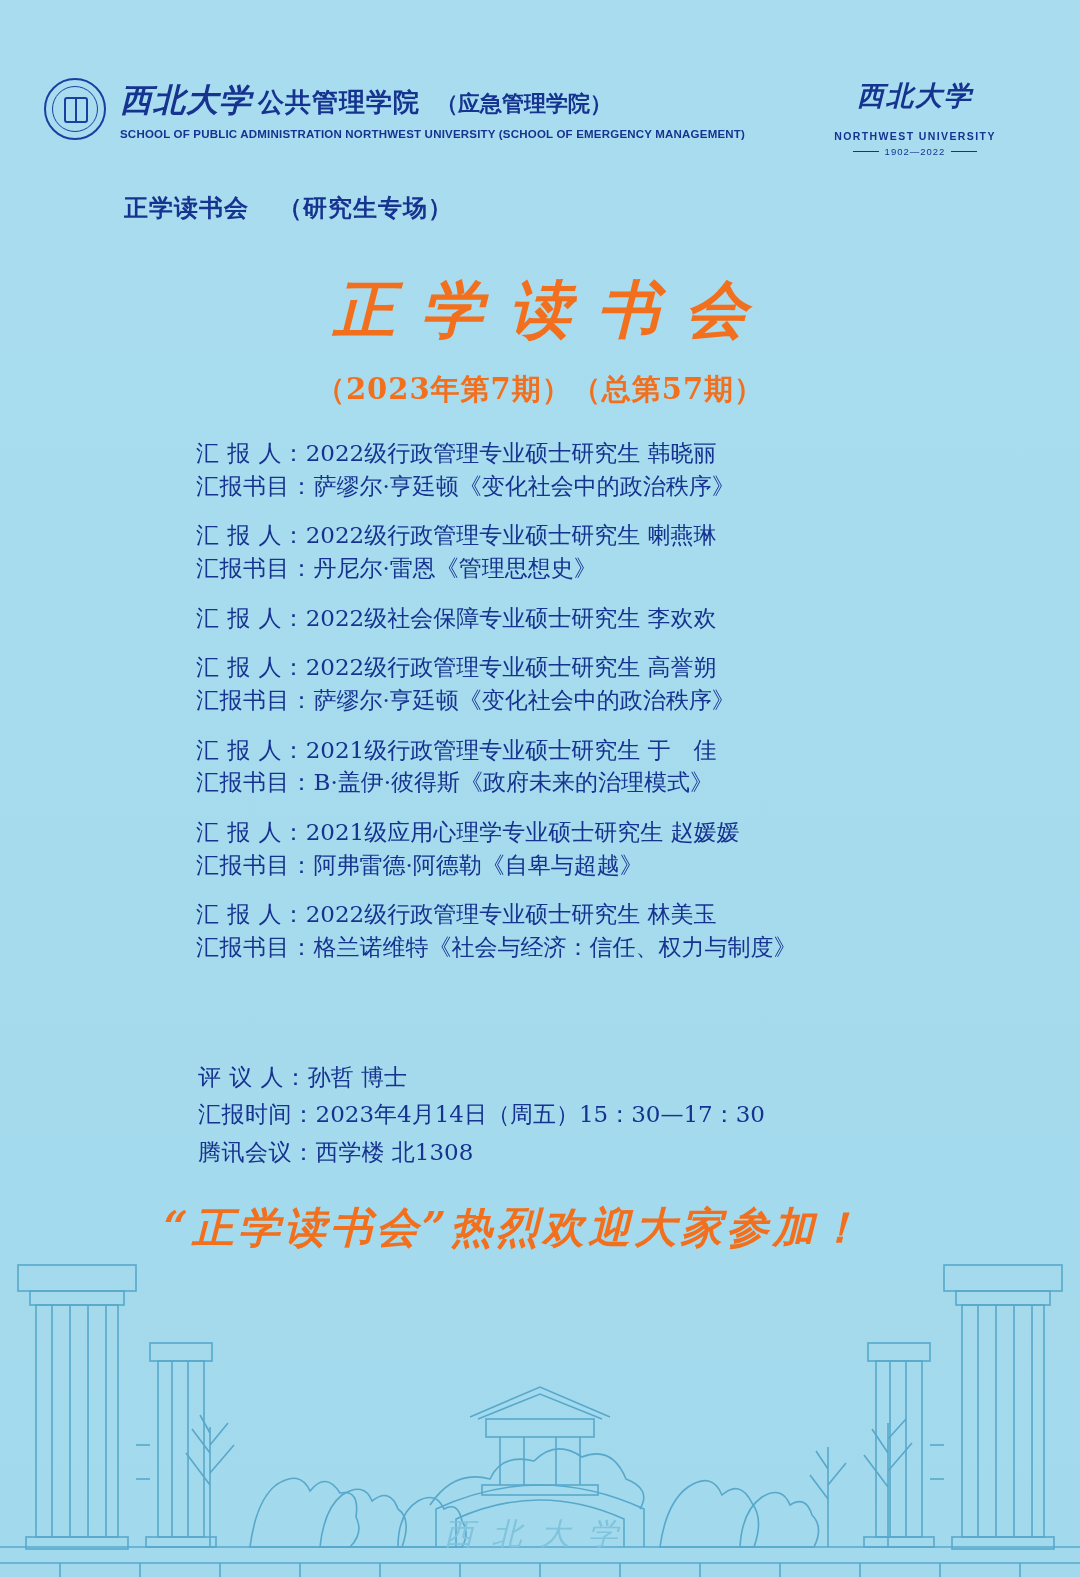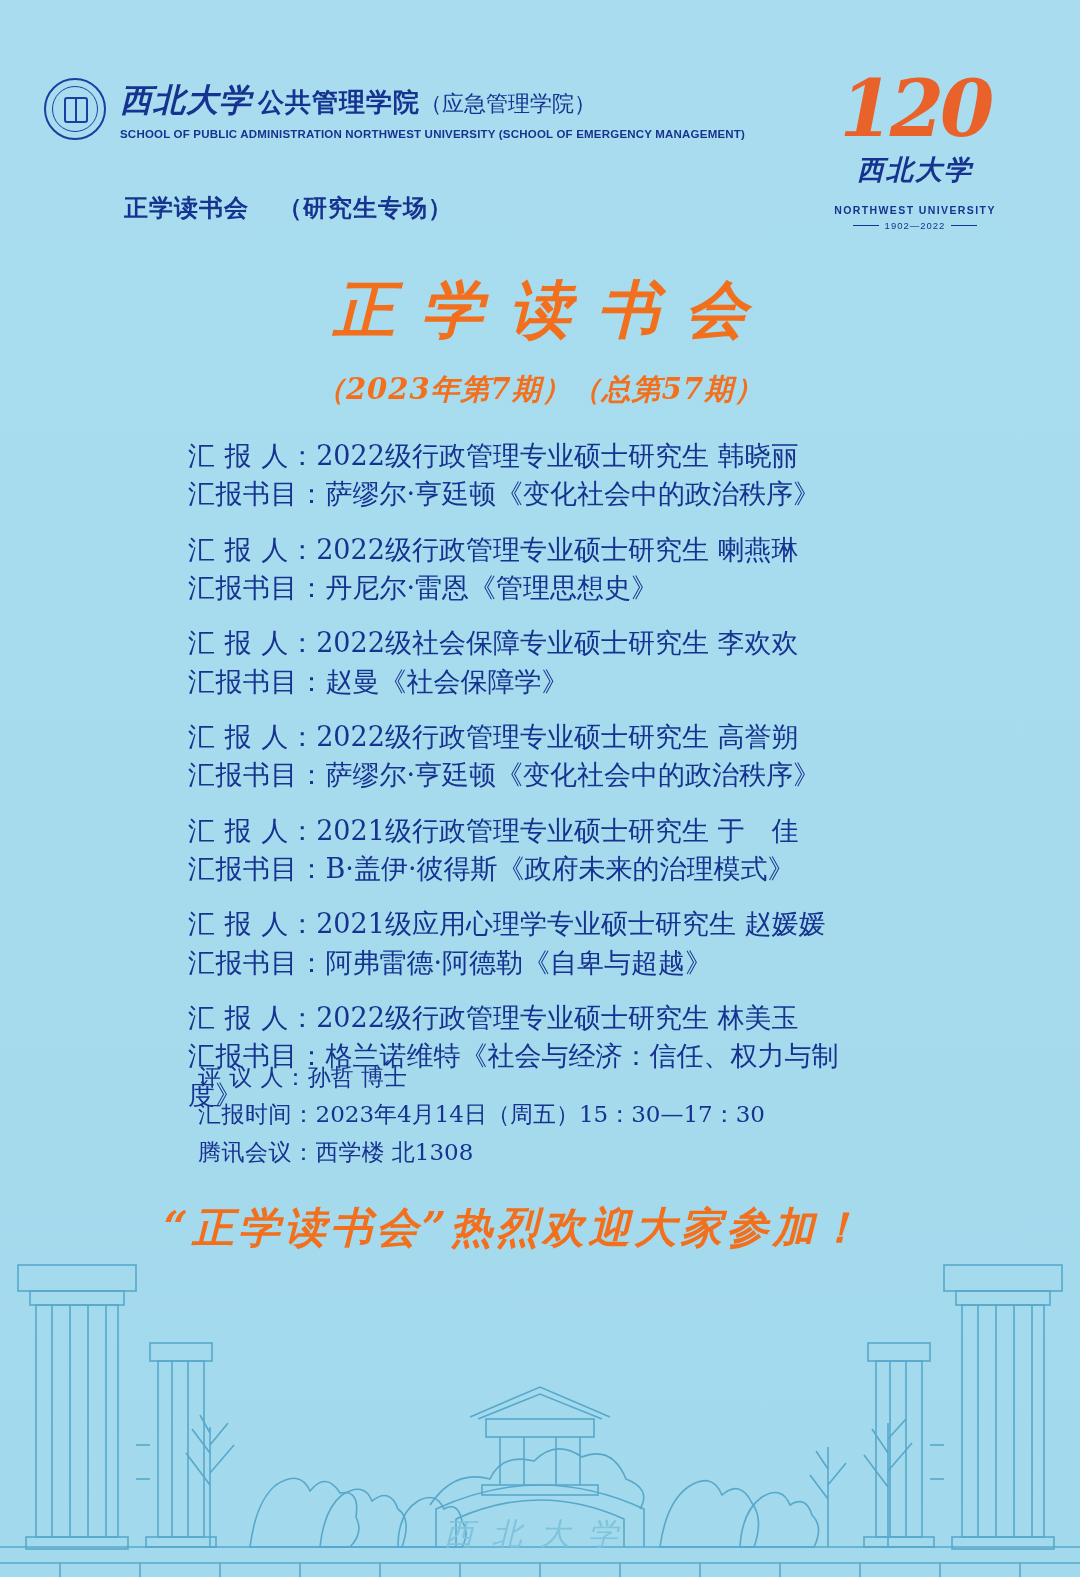"（应急管理学院）" .school-cn .unit2 { font-weight: normal -> bold; margin-left: 0 -> 16px }
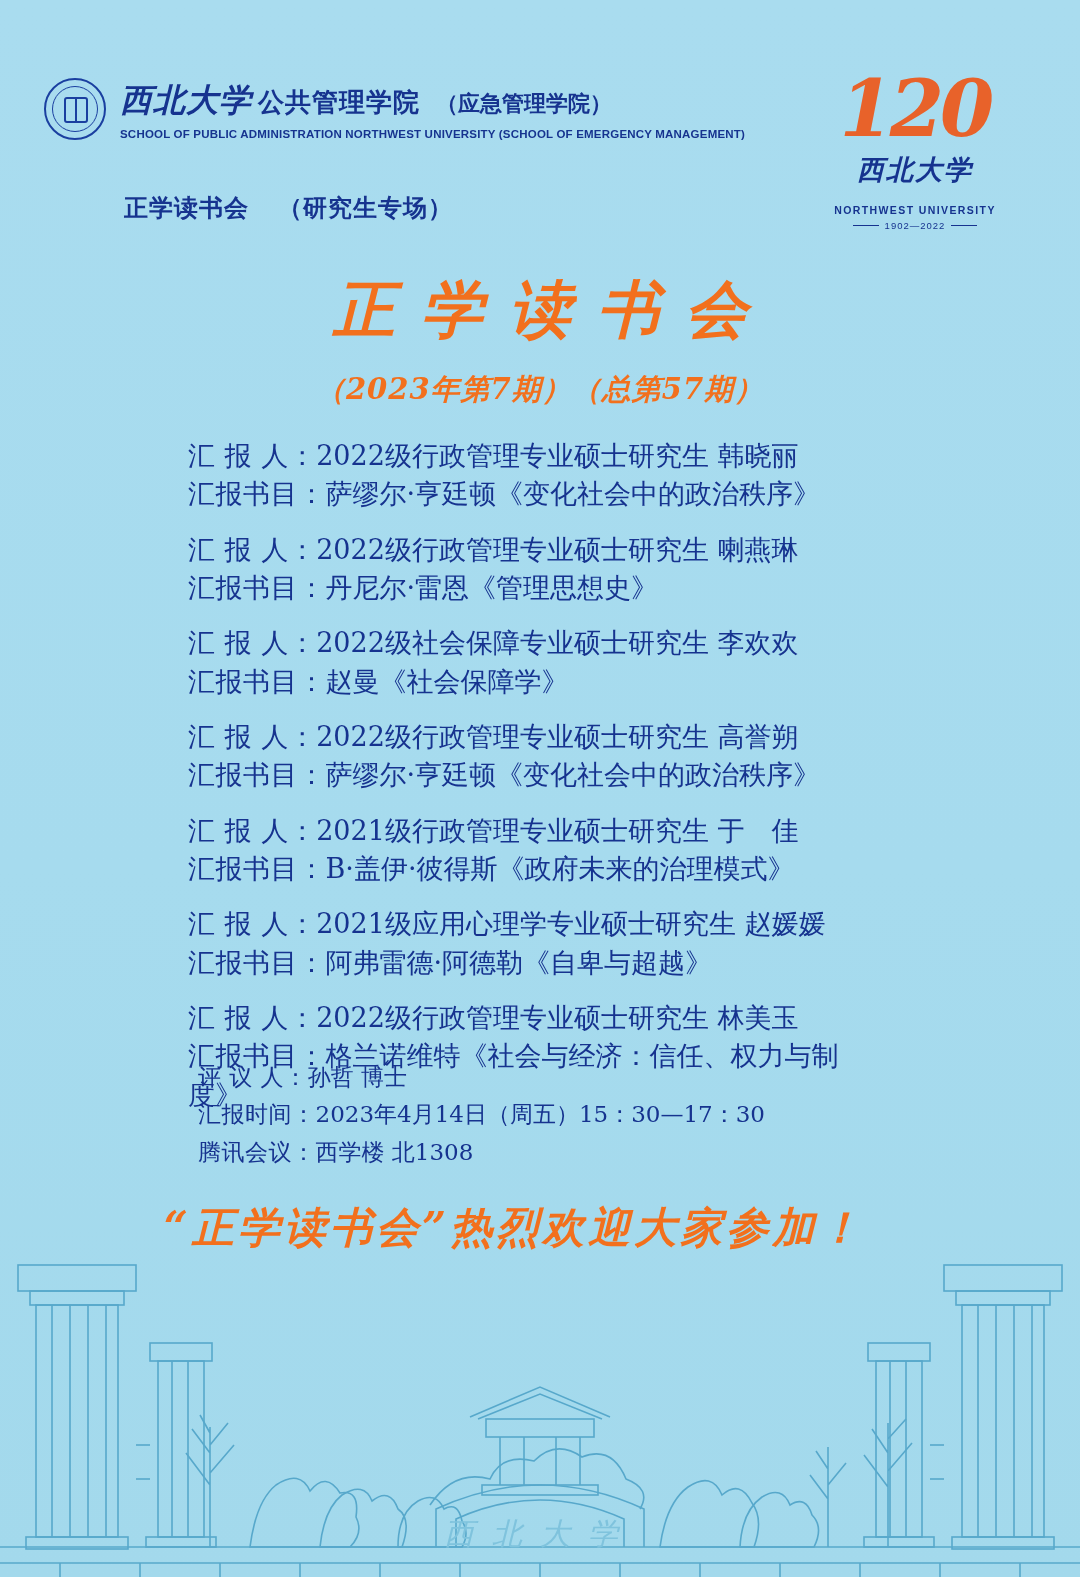"120" div.anniv-mark { html: <div>120</div> -> none }
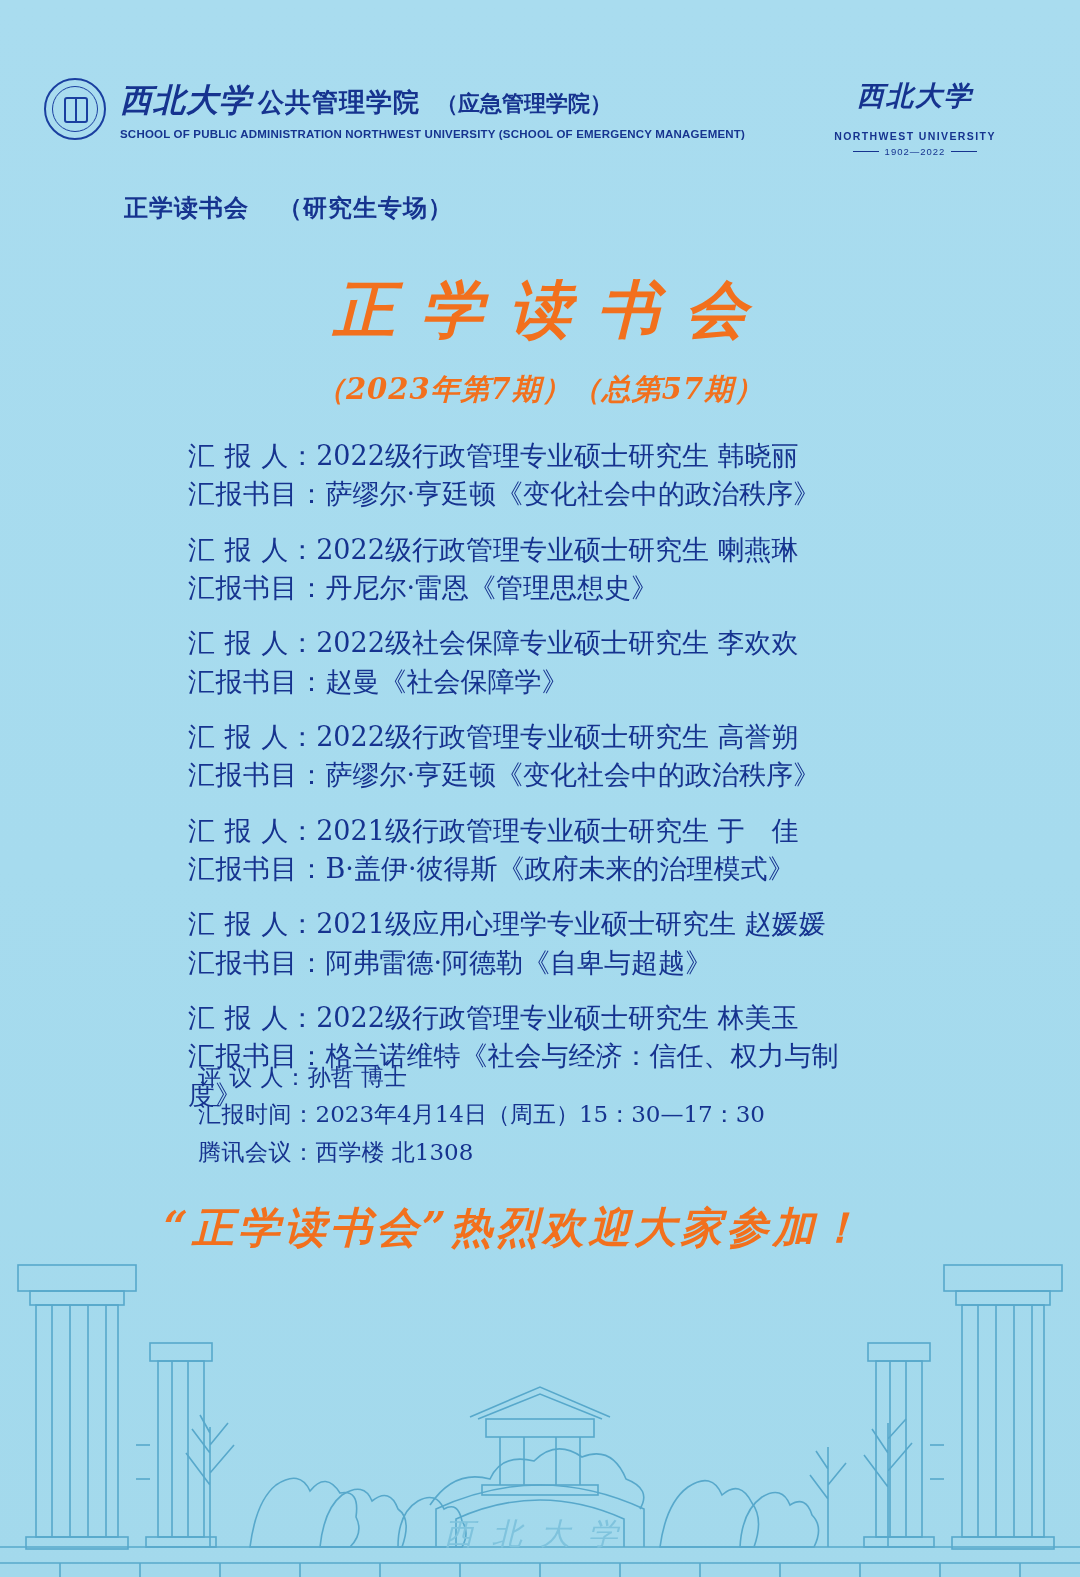"（2023年第7期）（总第57期）" .issue { font-style: italic -> none }
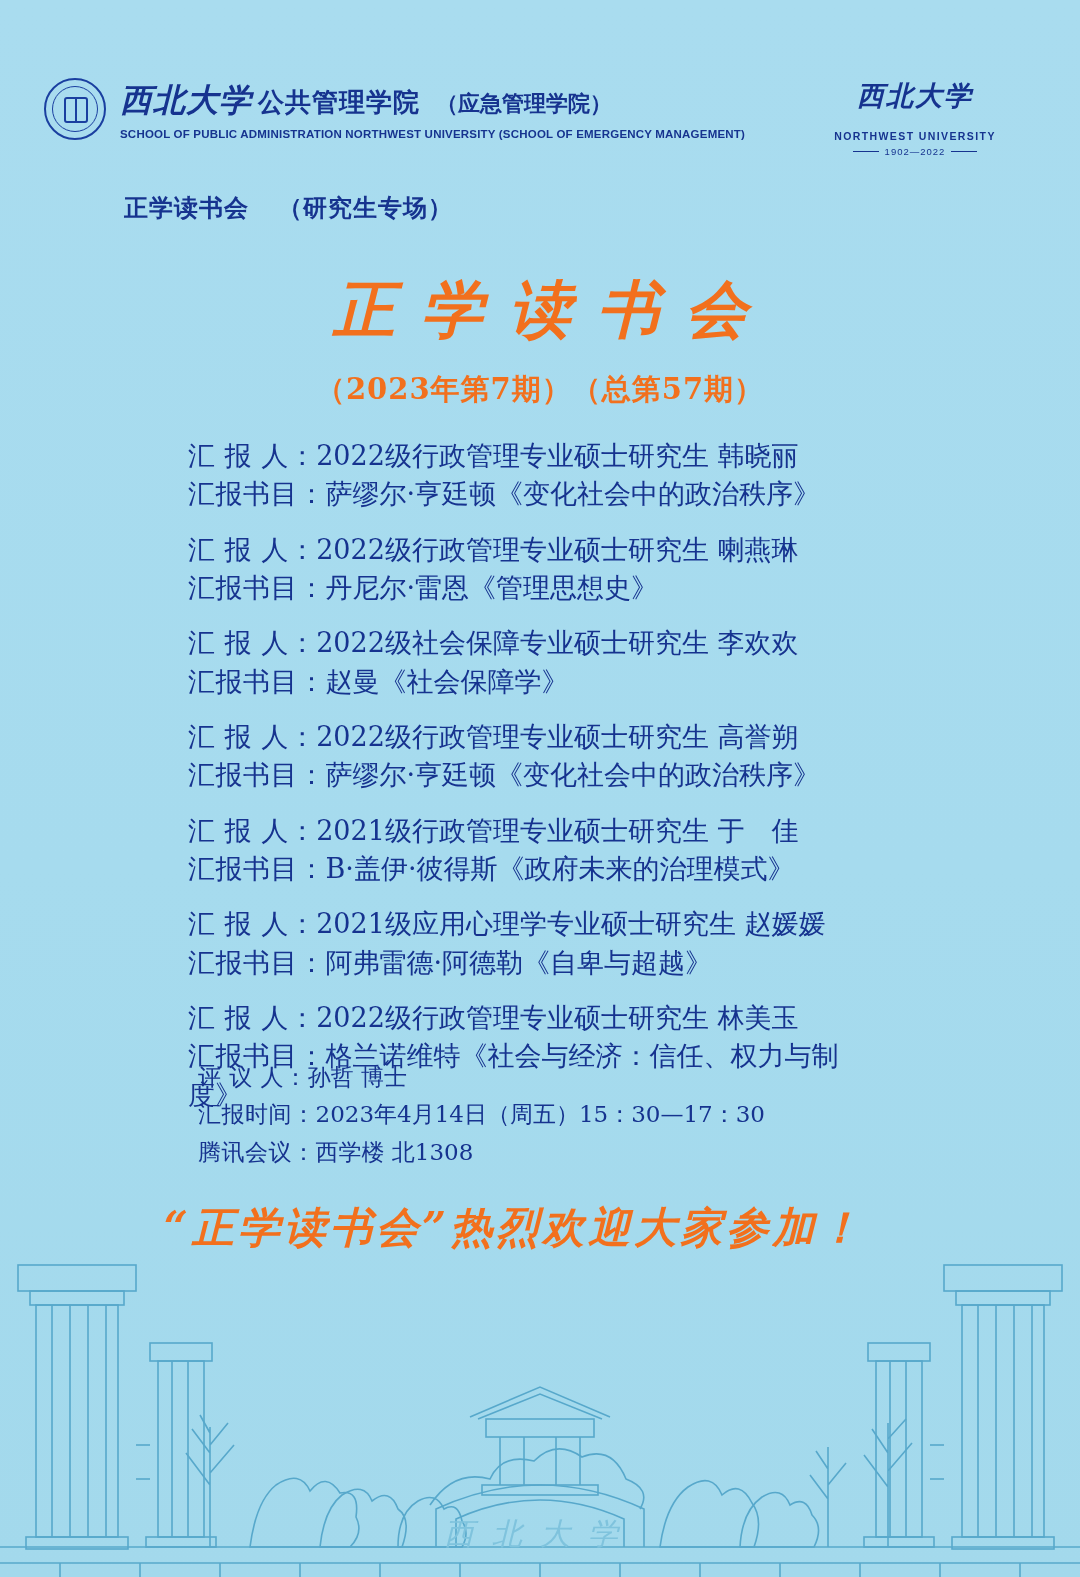"汇 报 人：2022级行政管理专业硕士研究生 韩晓丽" .entries { font-size: 27px -> 23px; left: 188px -> 196px }
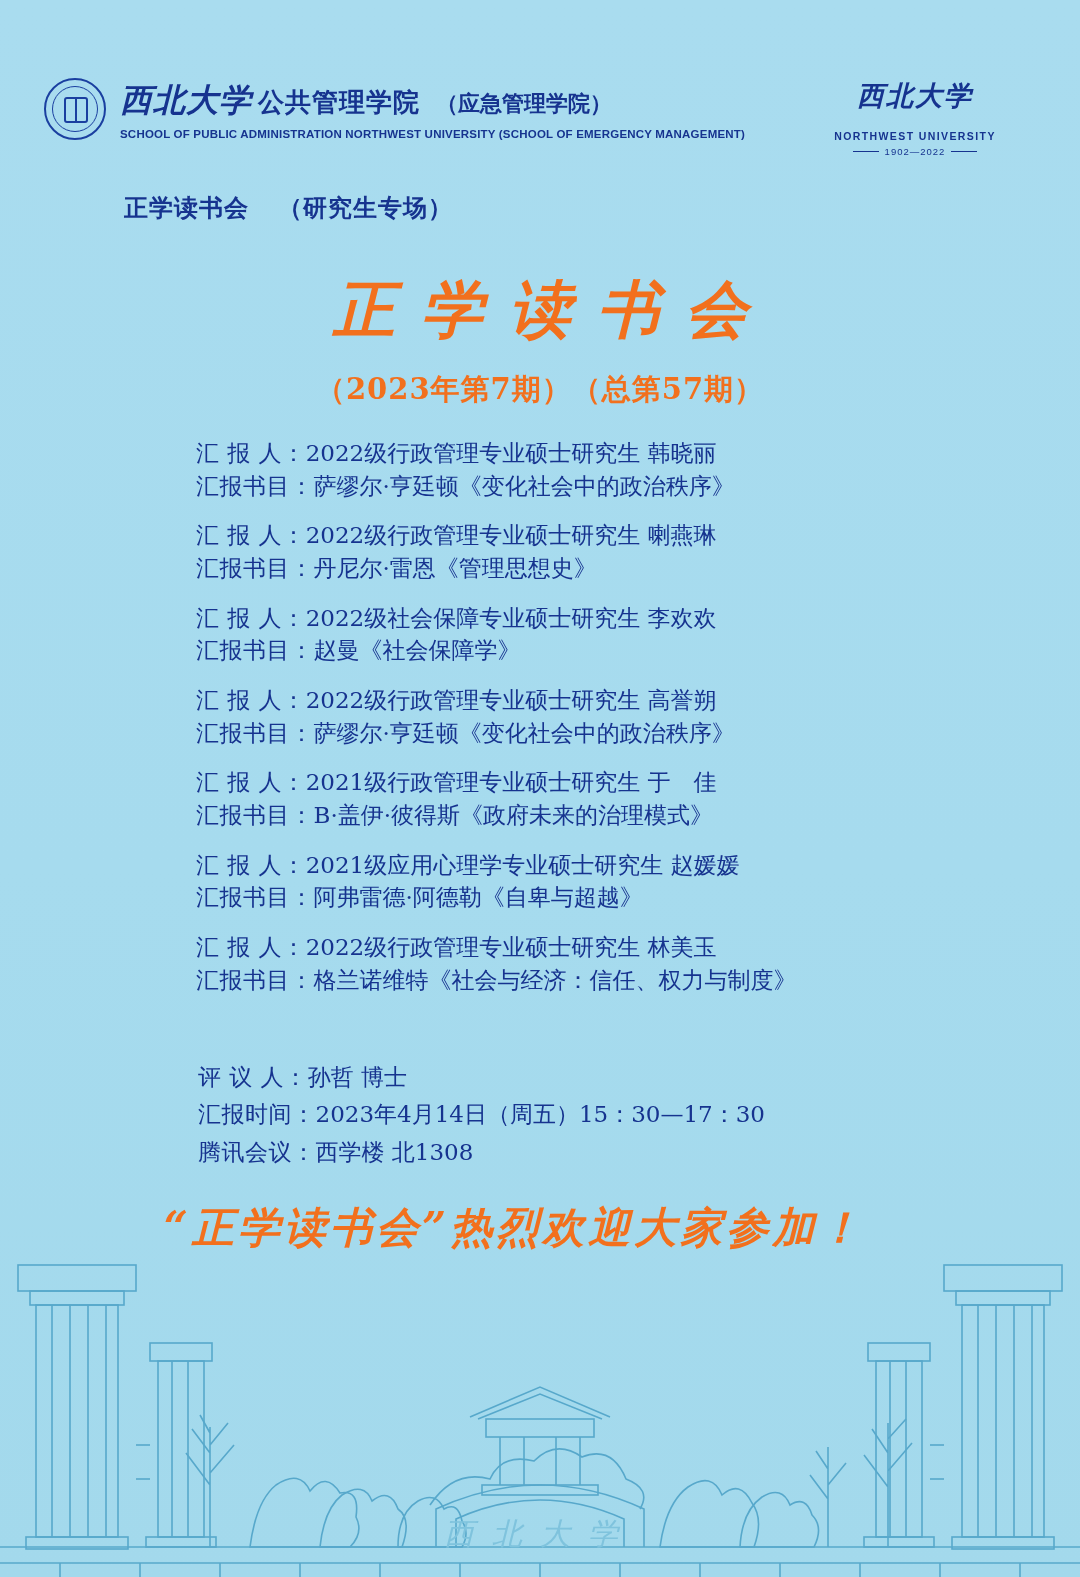"汇报书目：赵曼《社会保障学》" div.row { html: <div> <span>汇报书目：</span><span>赵曼《社会保障学》</span> </div> -> none }
